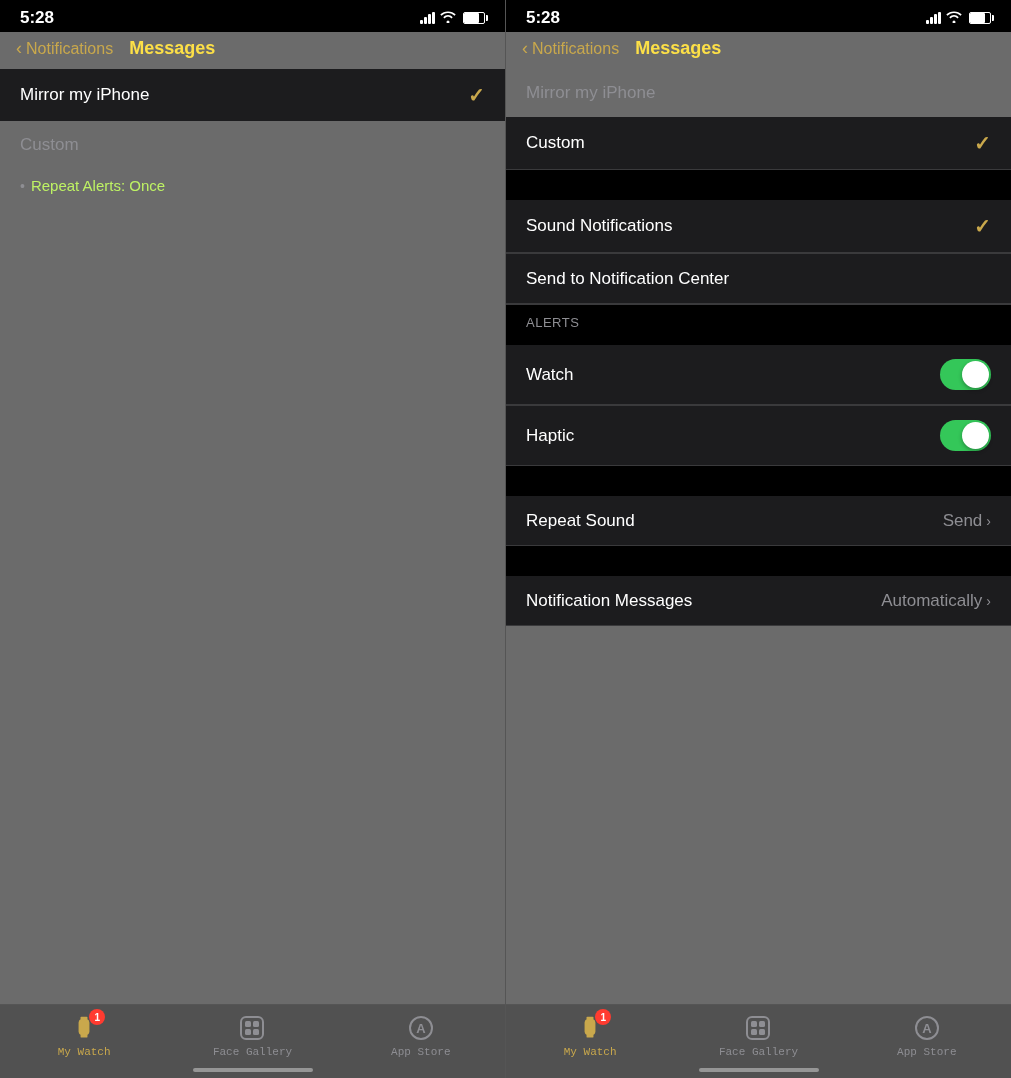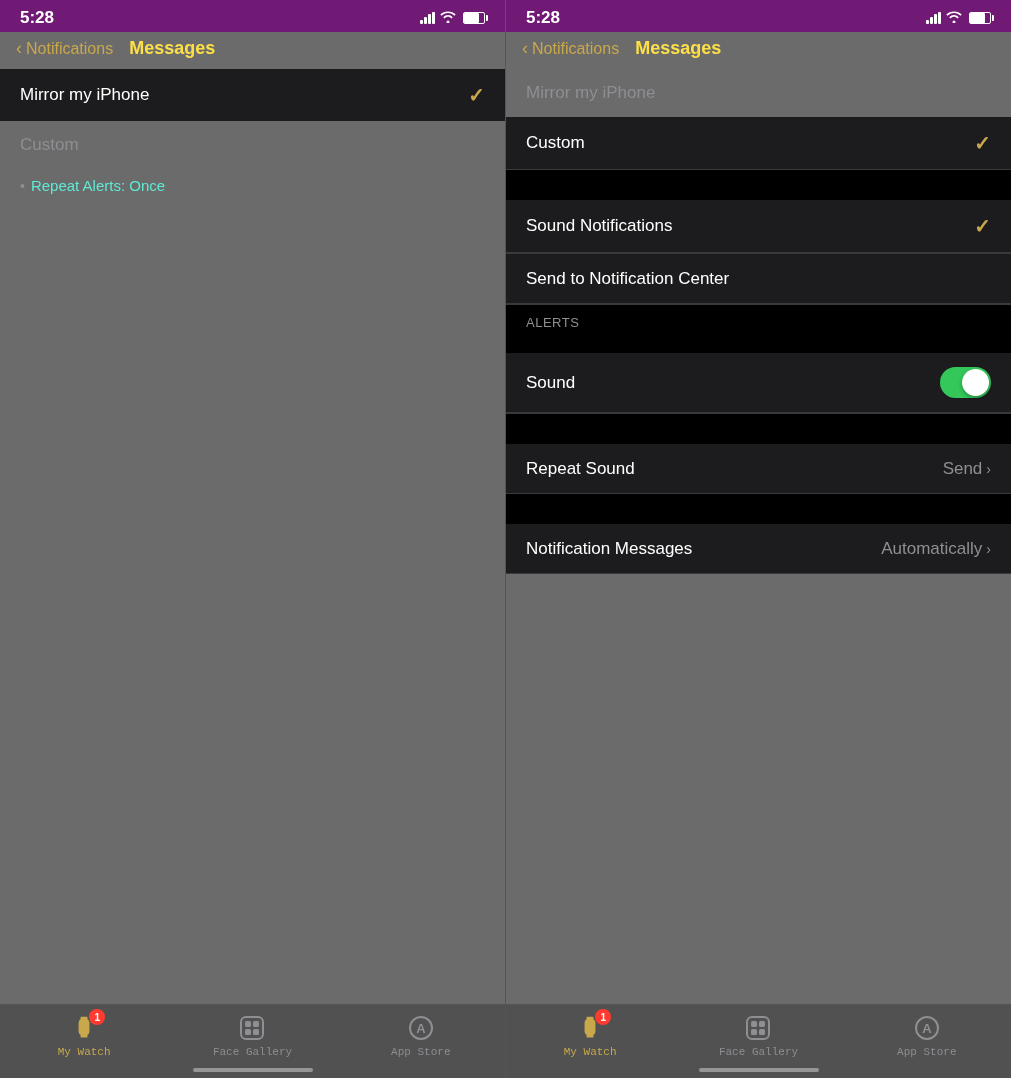"5:28" .status-bar { background: #701a75 -> #000000 }
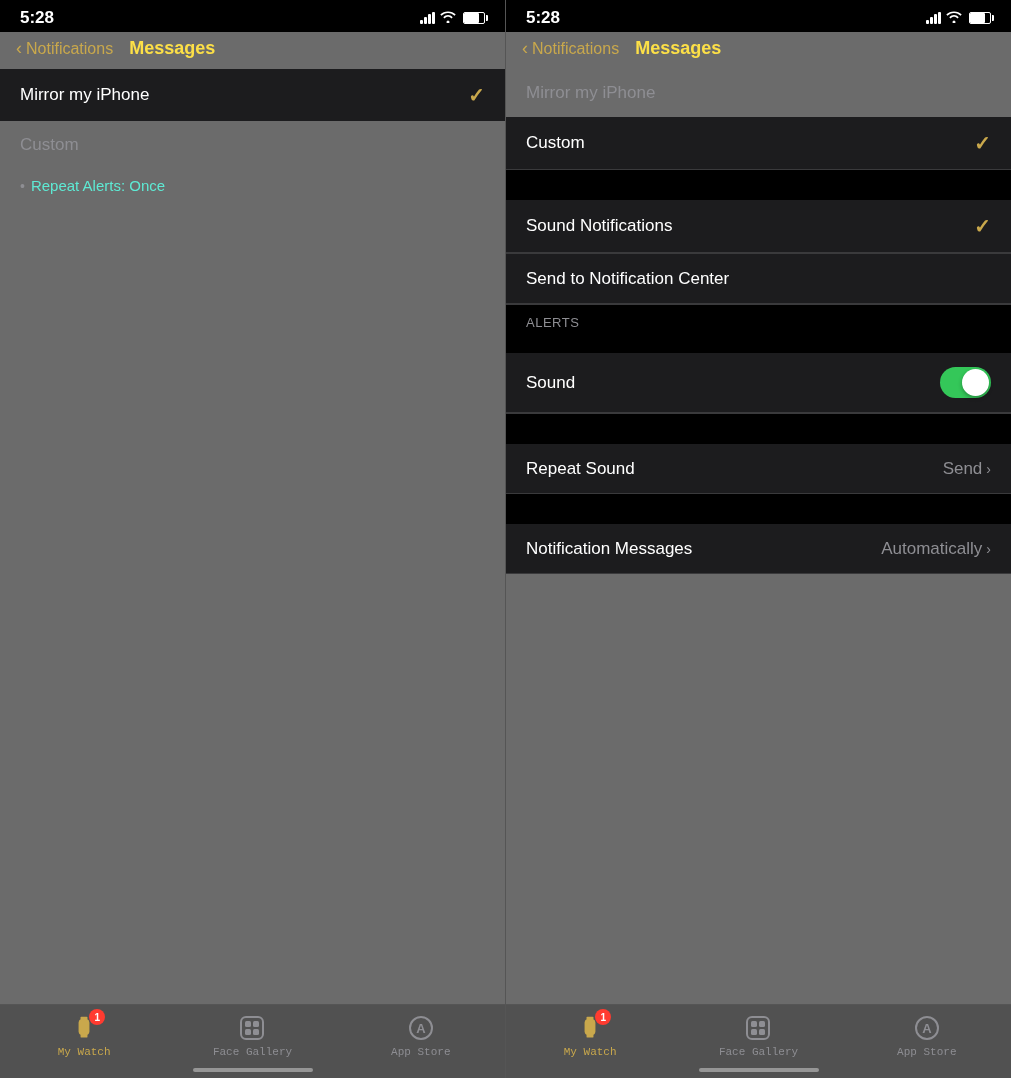"Repeat Alerts: Once" span { color: #5eead4 -> #bef264 }
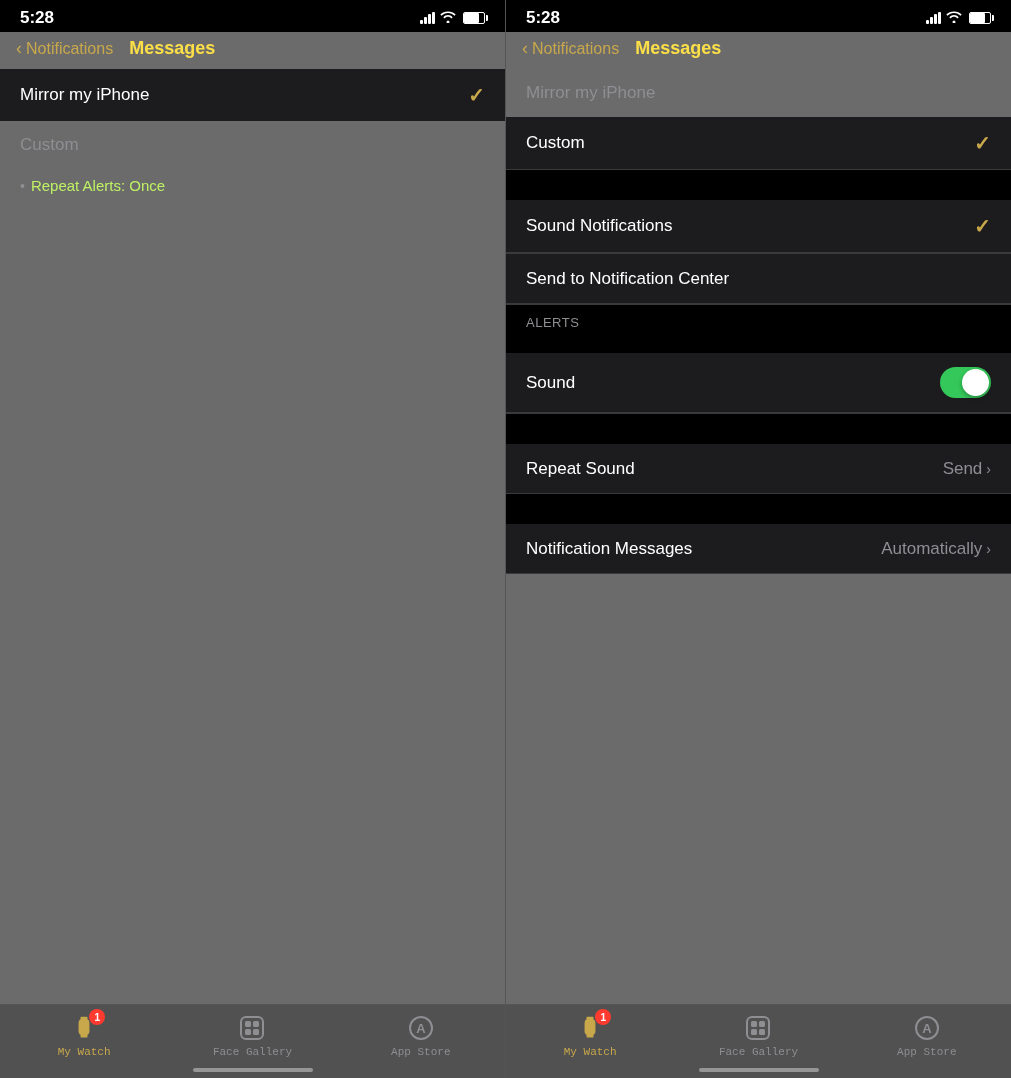"ALERTS" div.section-gap { height: 48px -> 40px }
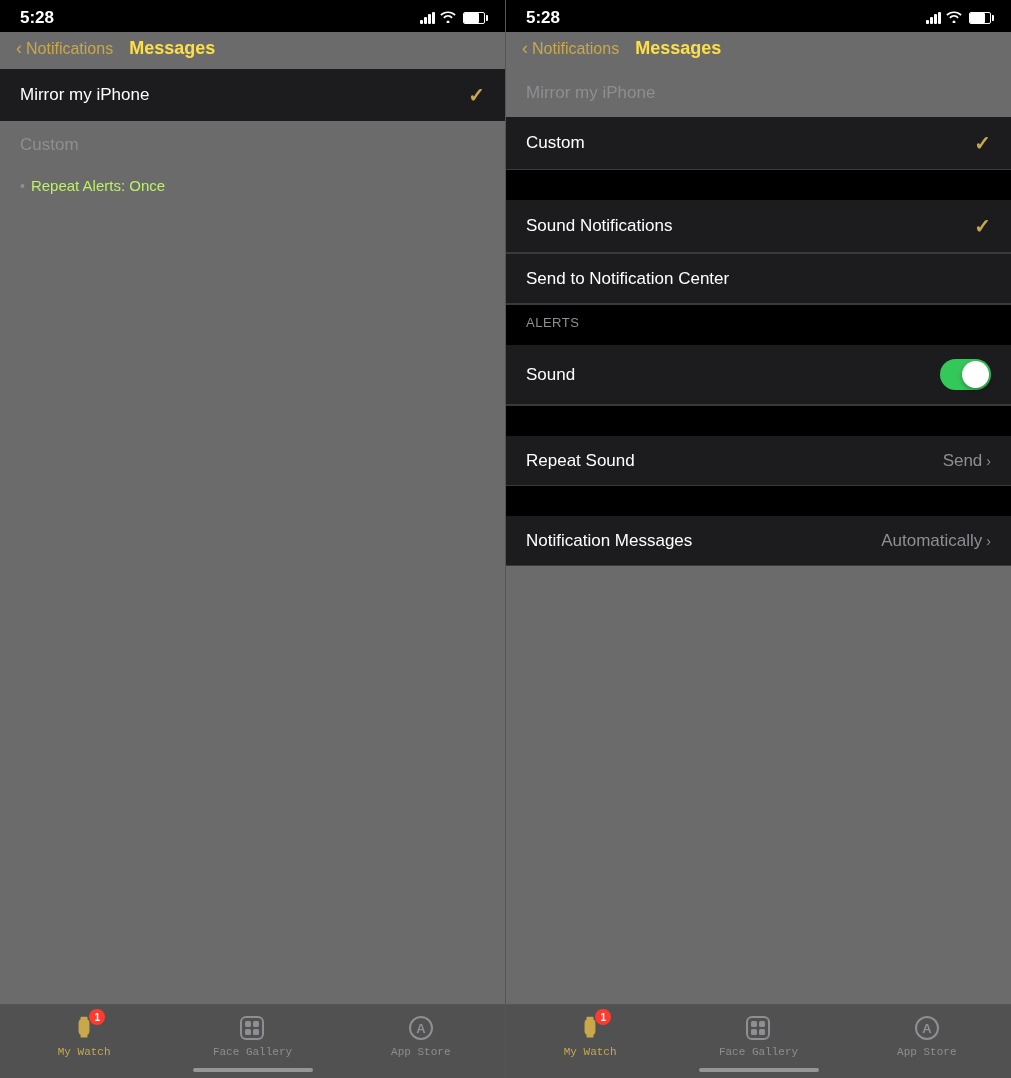"Sound" span.list-item-text { text: Sound -> Watch }
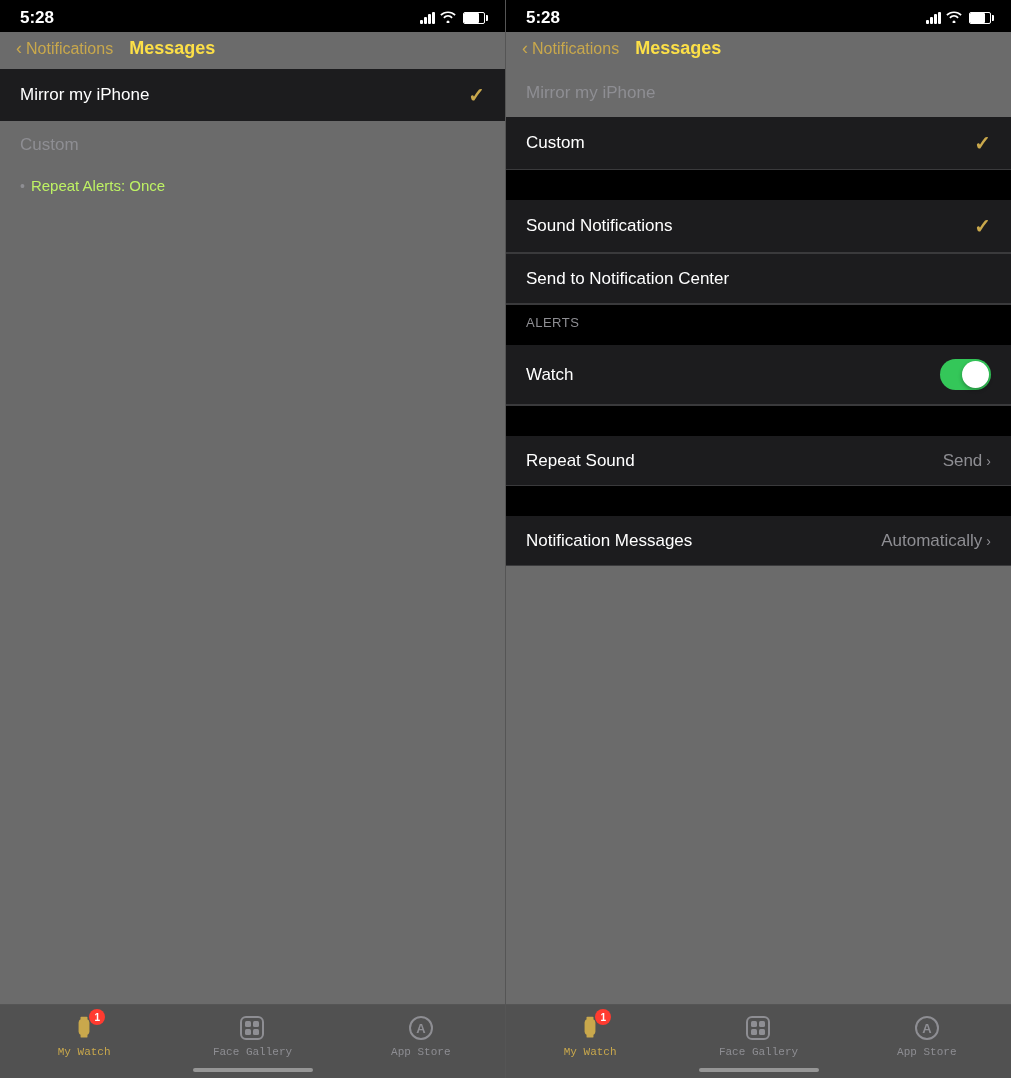"Haptic" div.list-item { html: none -> <div> <span>Haptic</span> <div> <div></div> </div> </div> }
